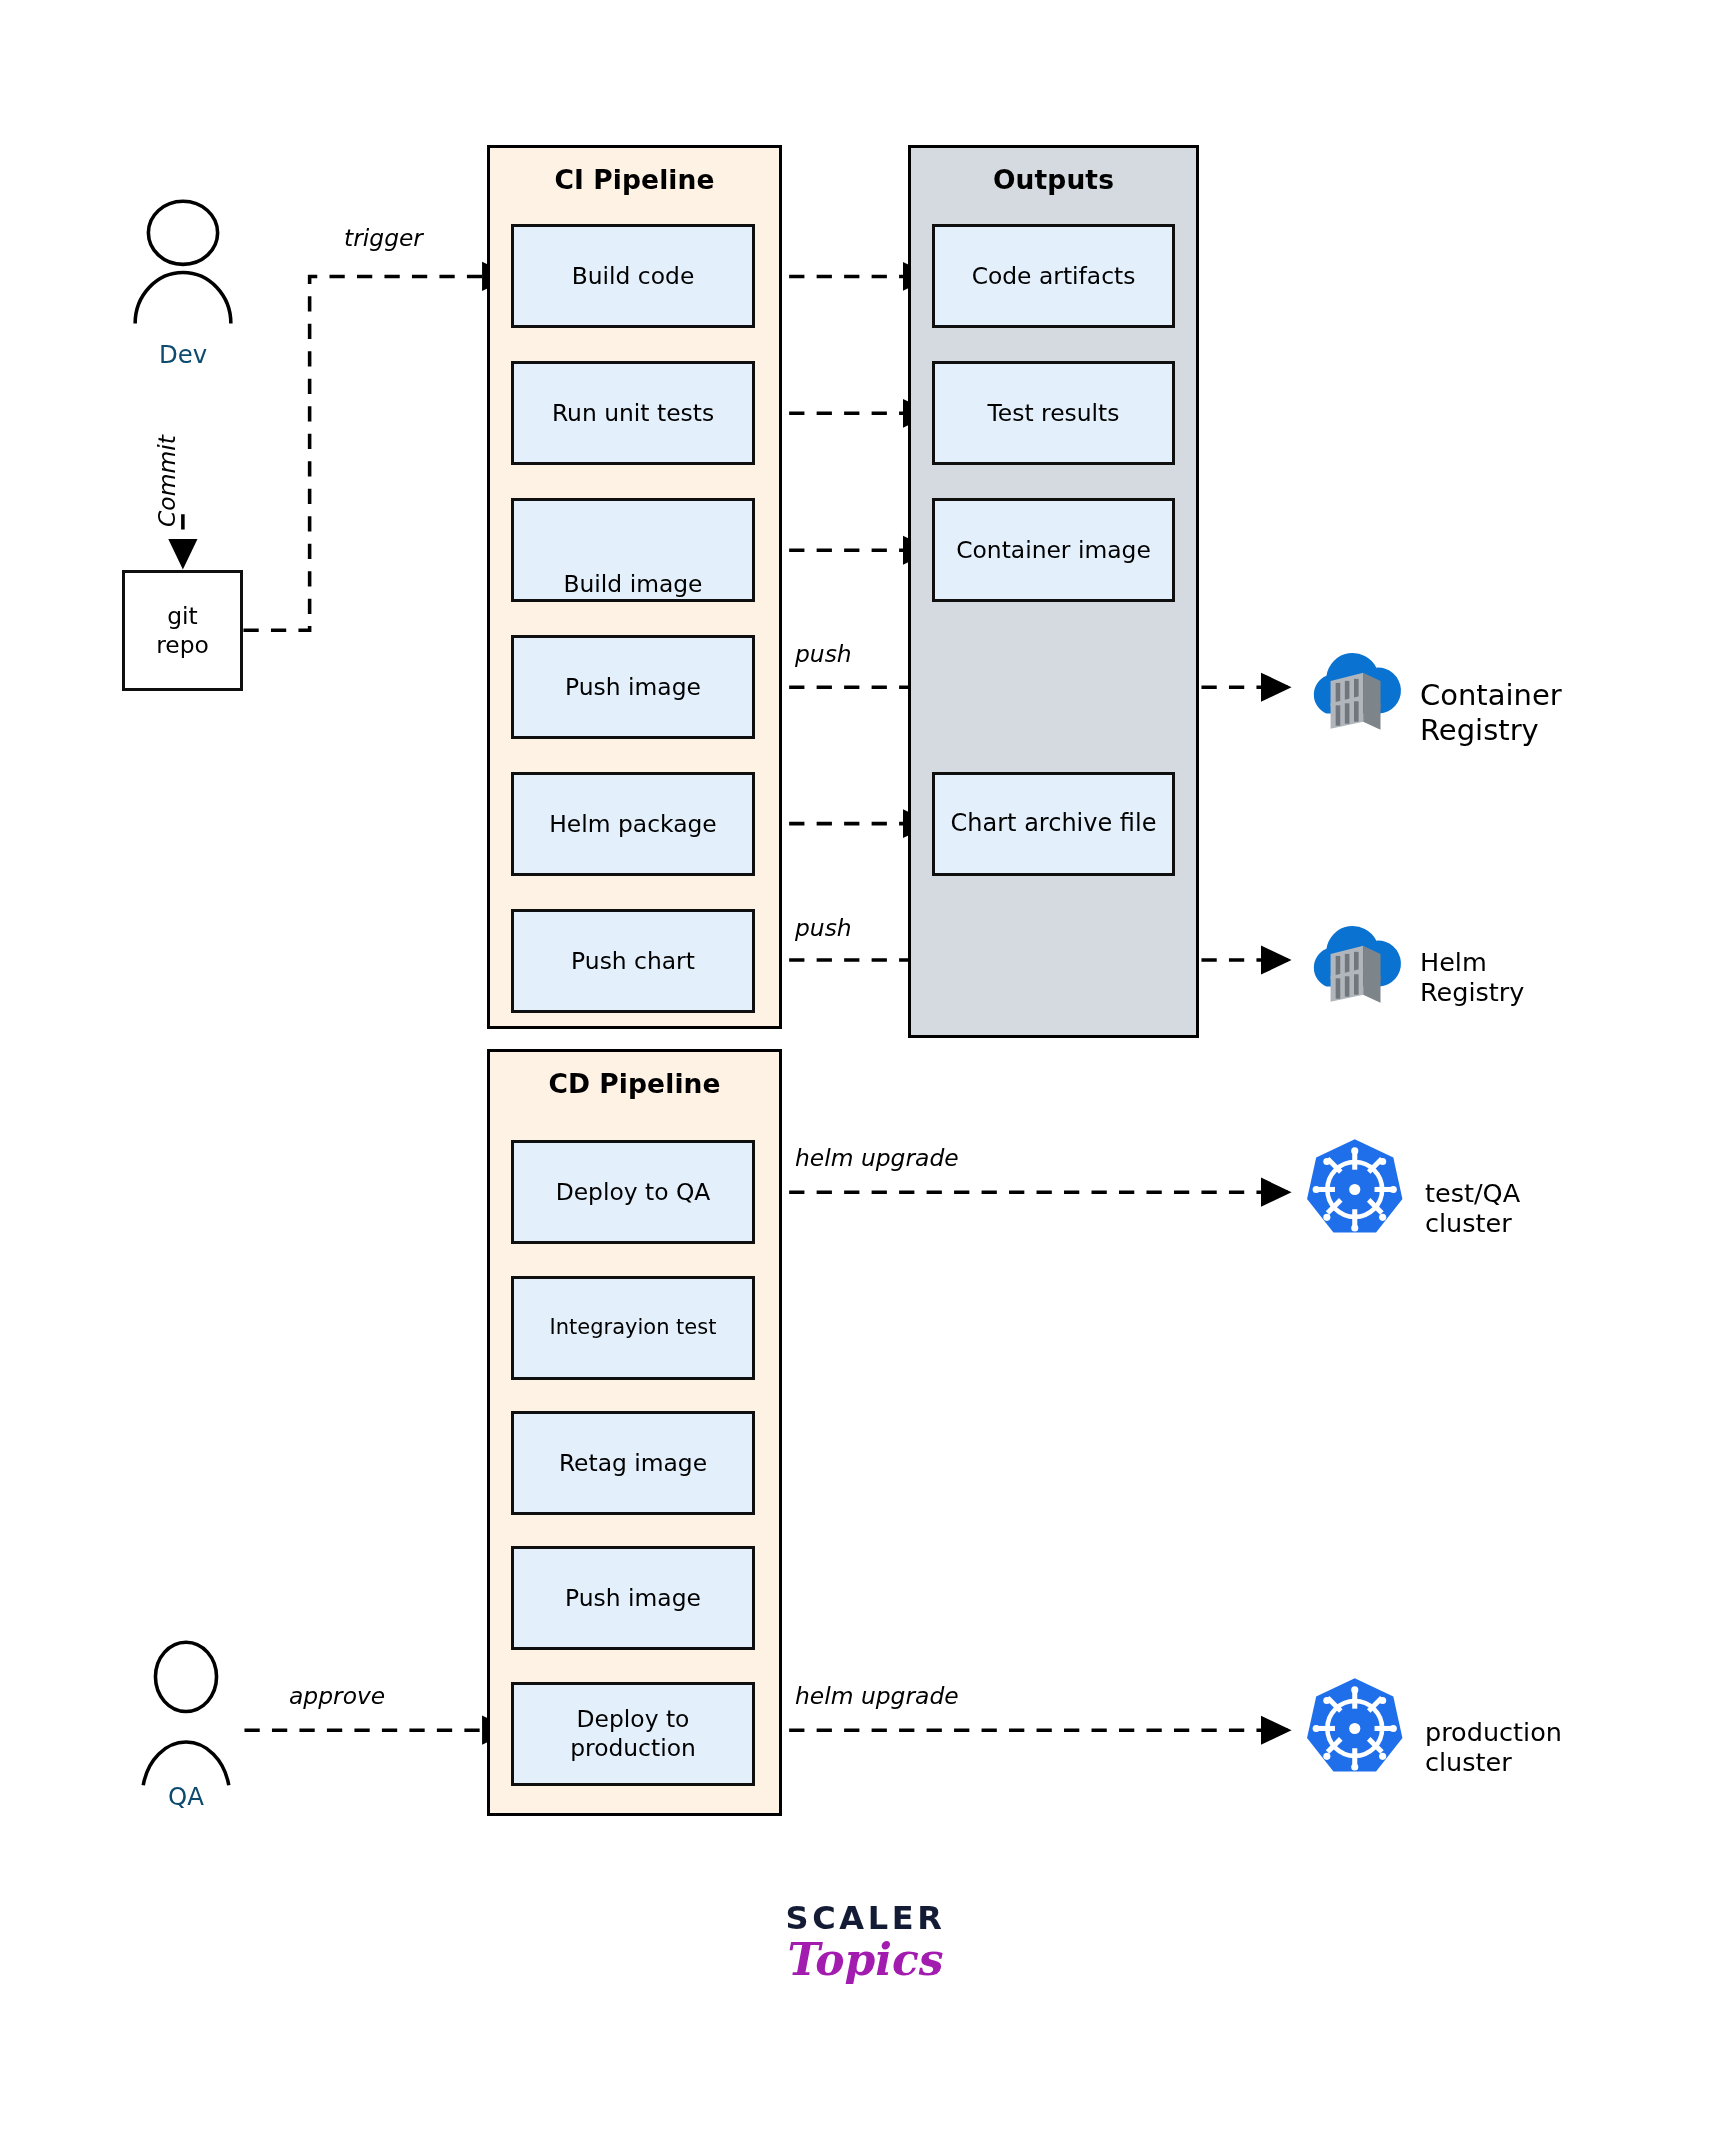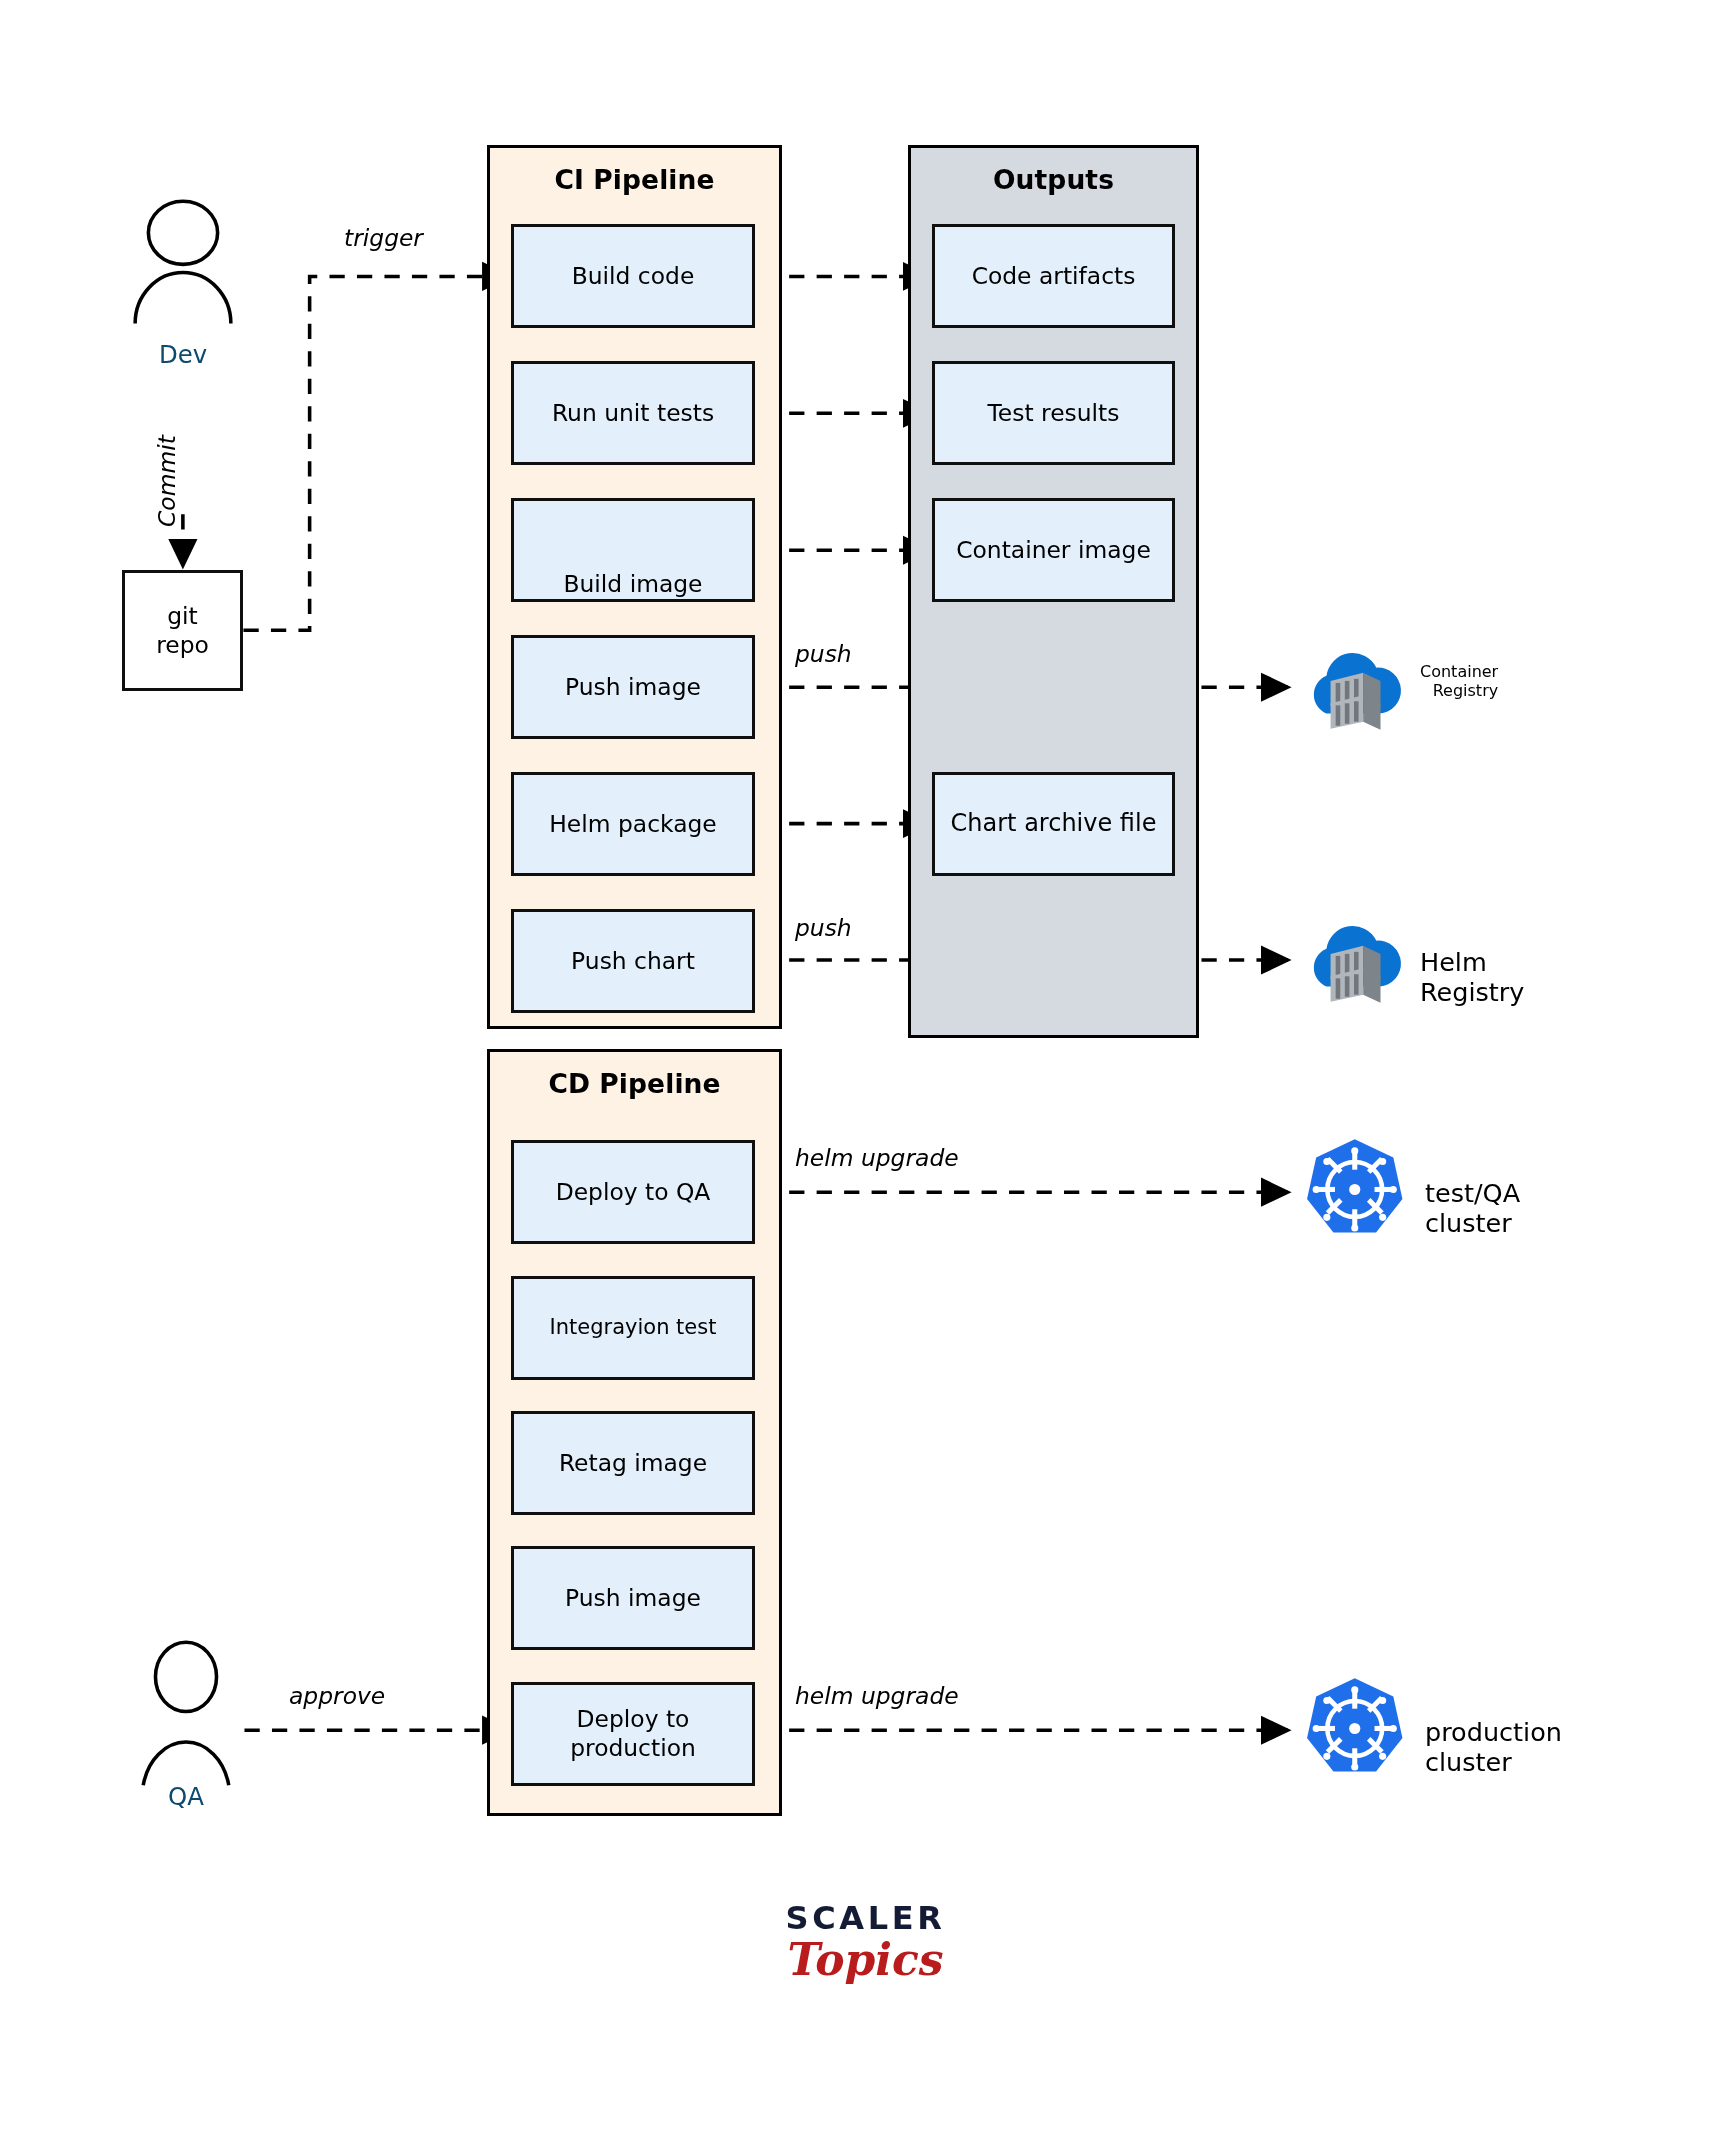"Container" div.ext-label { font-size: 16px -> 29px; text-align: right -> none }
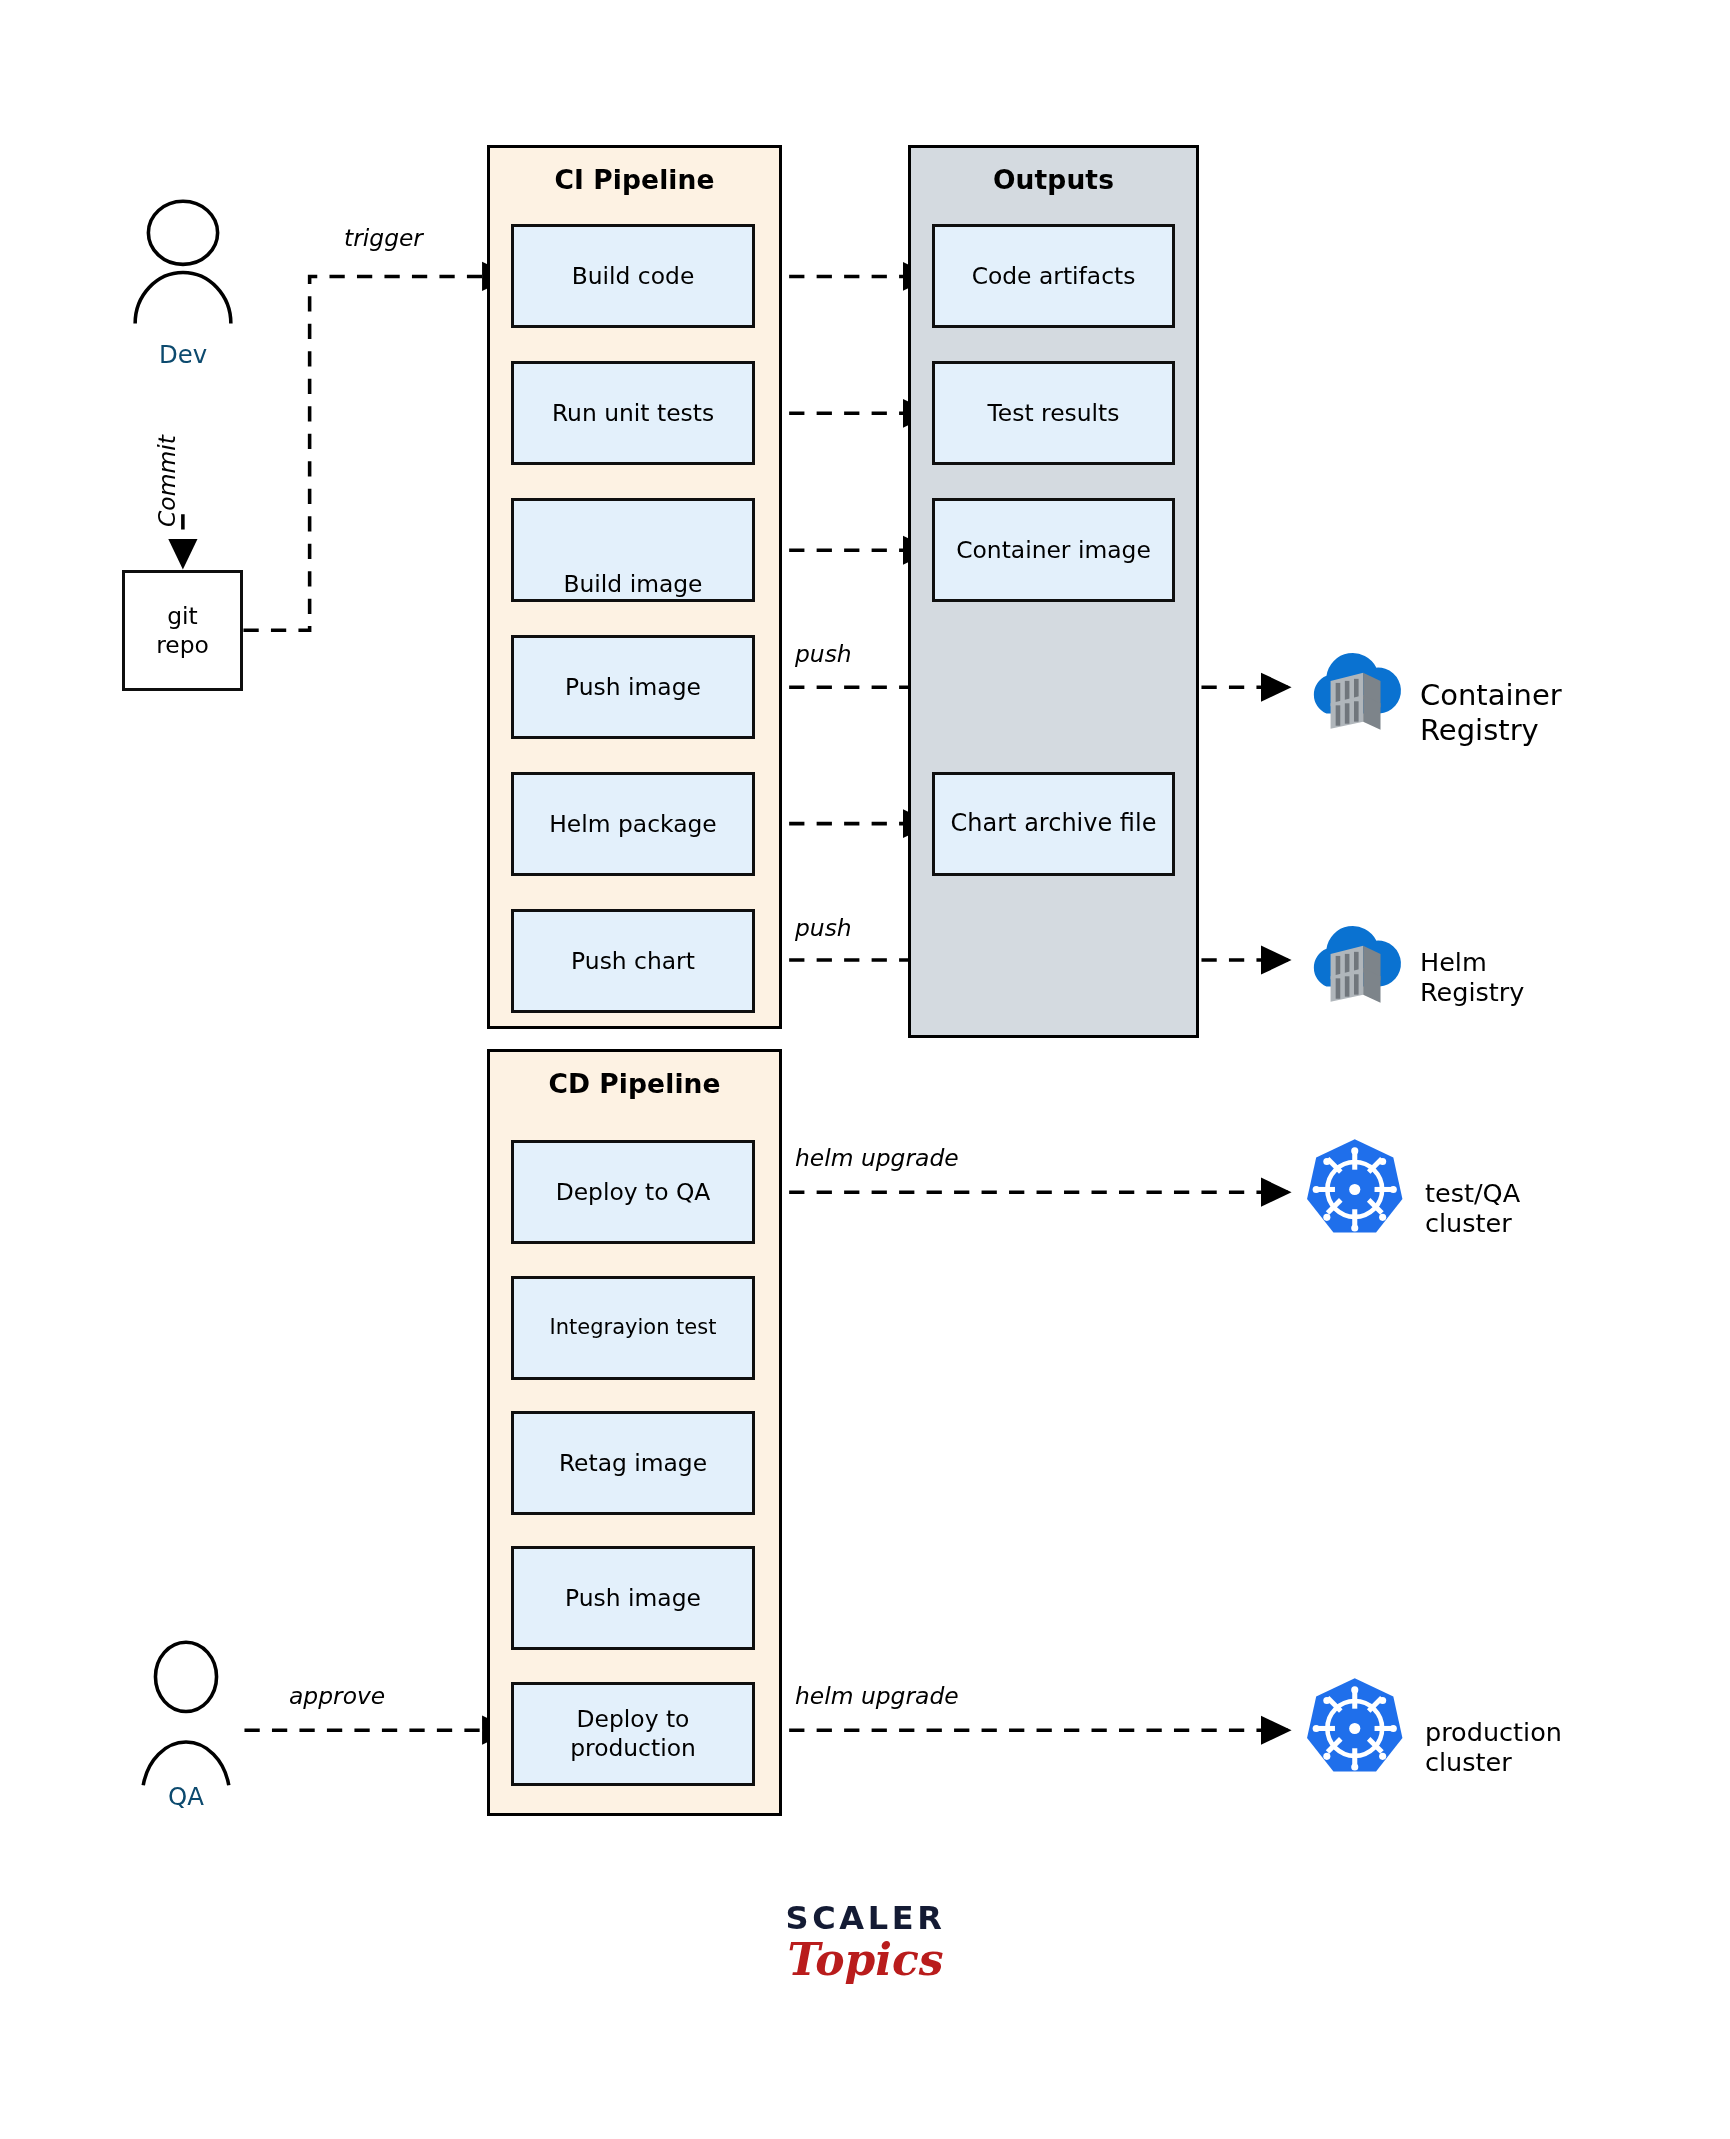"Topics" .logo-topics { color: #b91c1c -> #a21caf }
